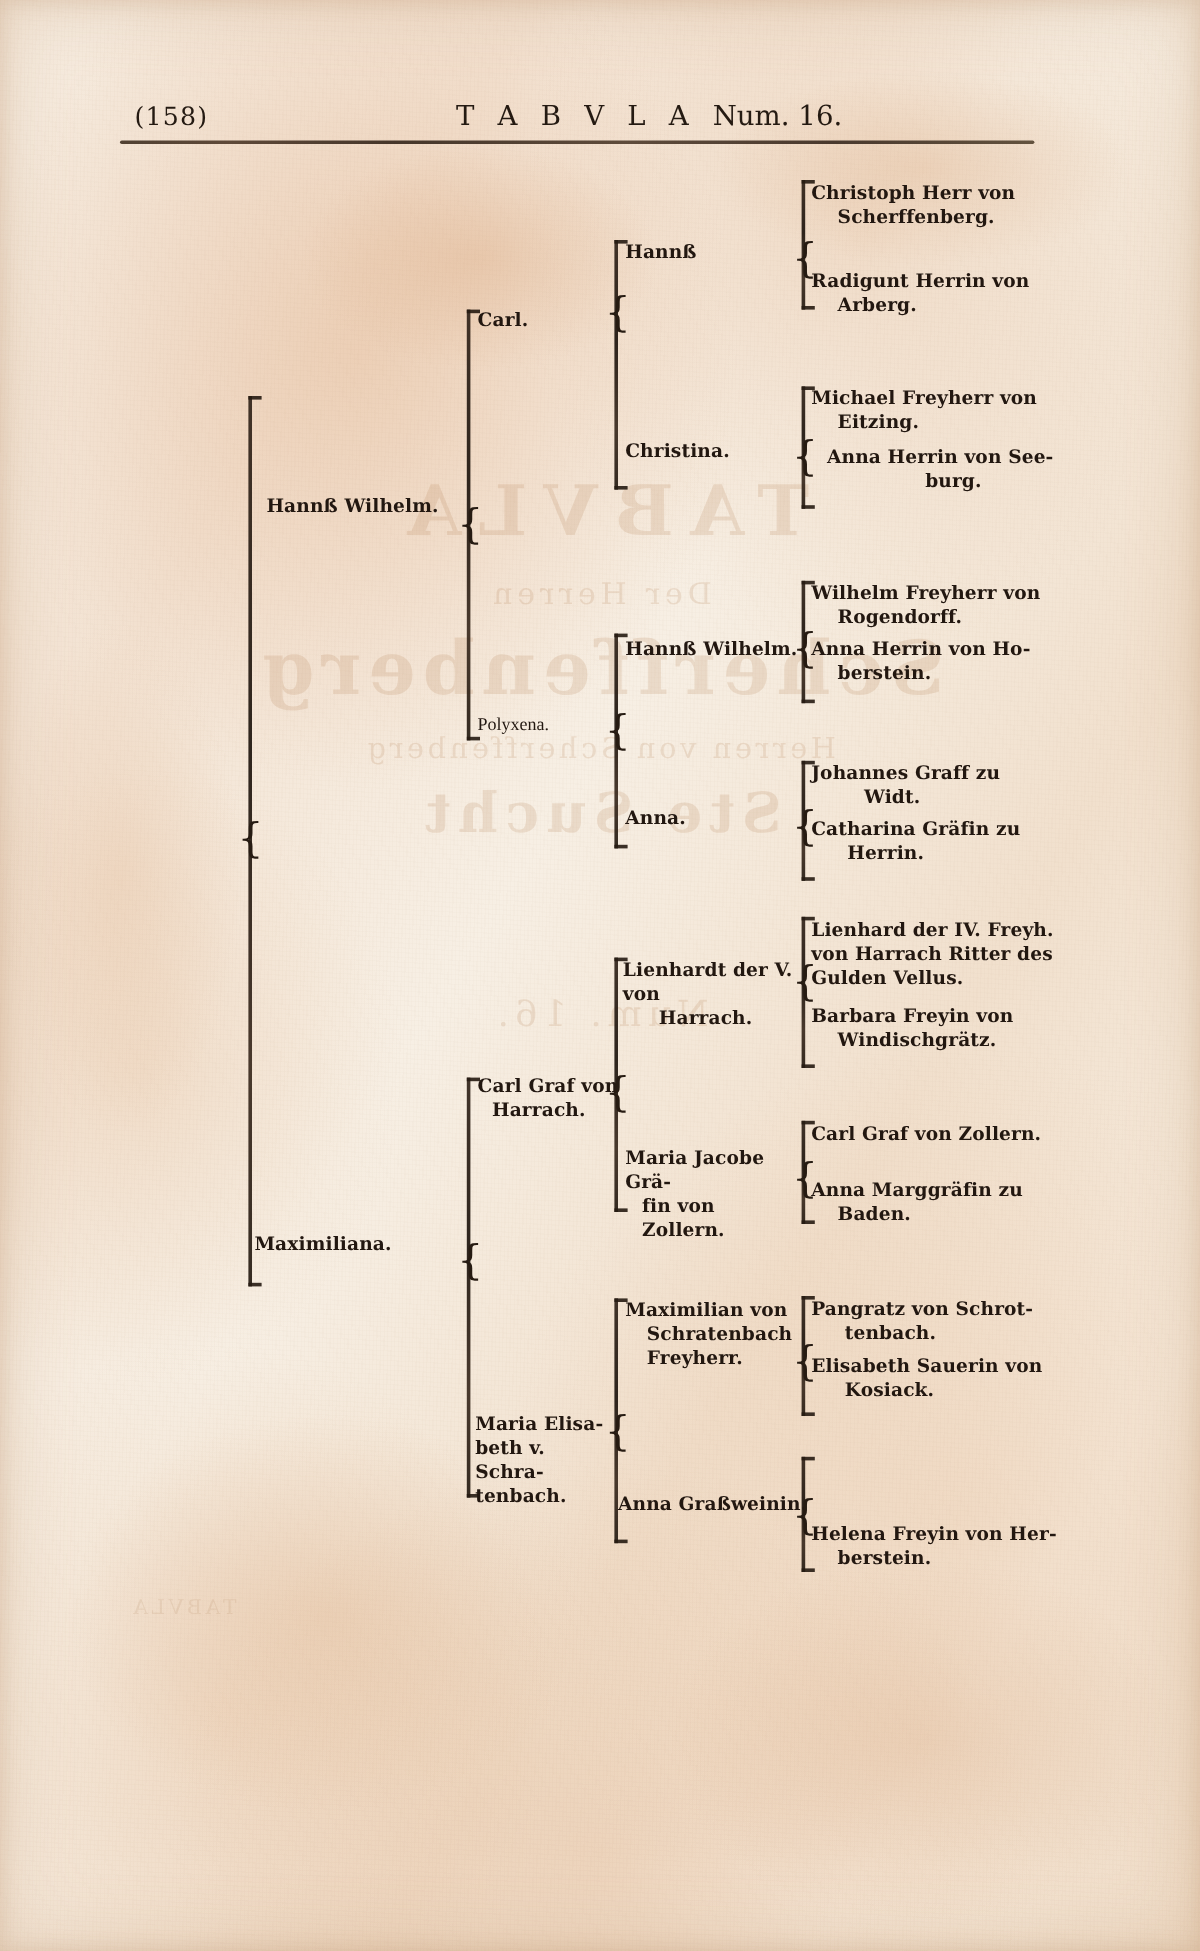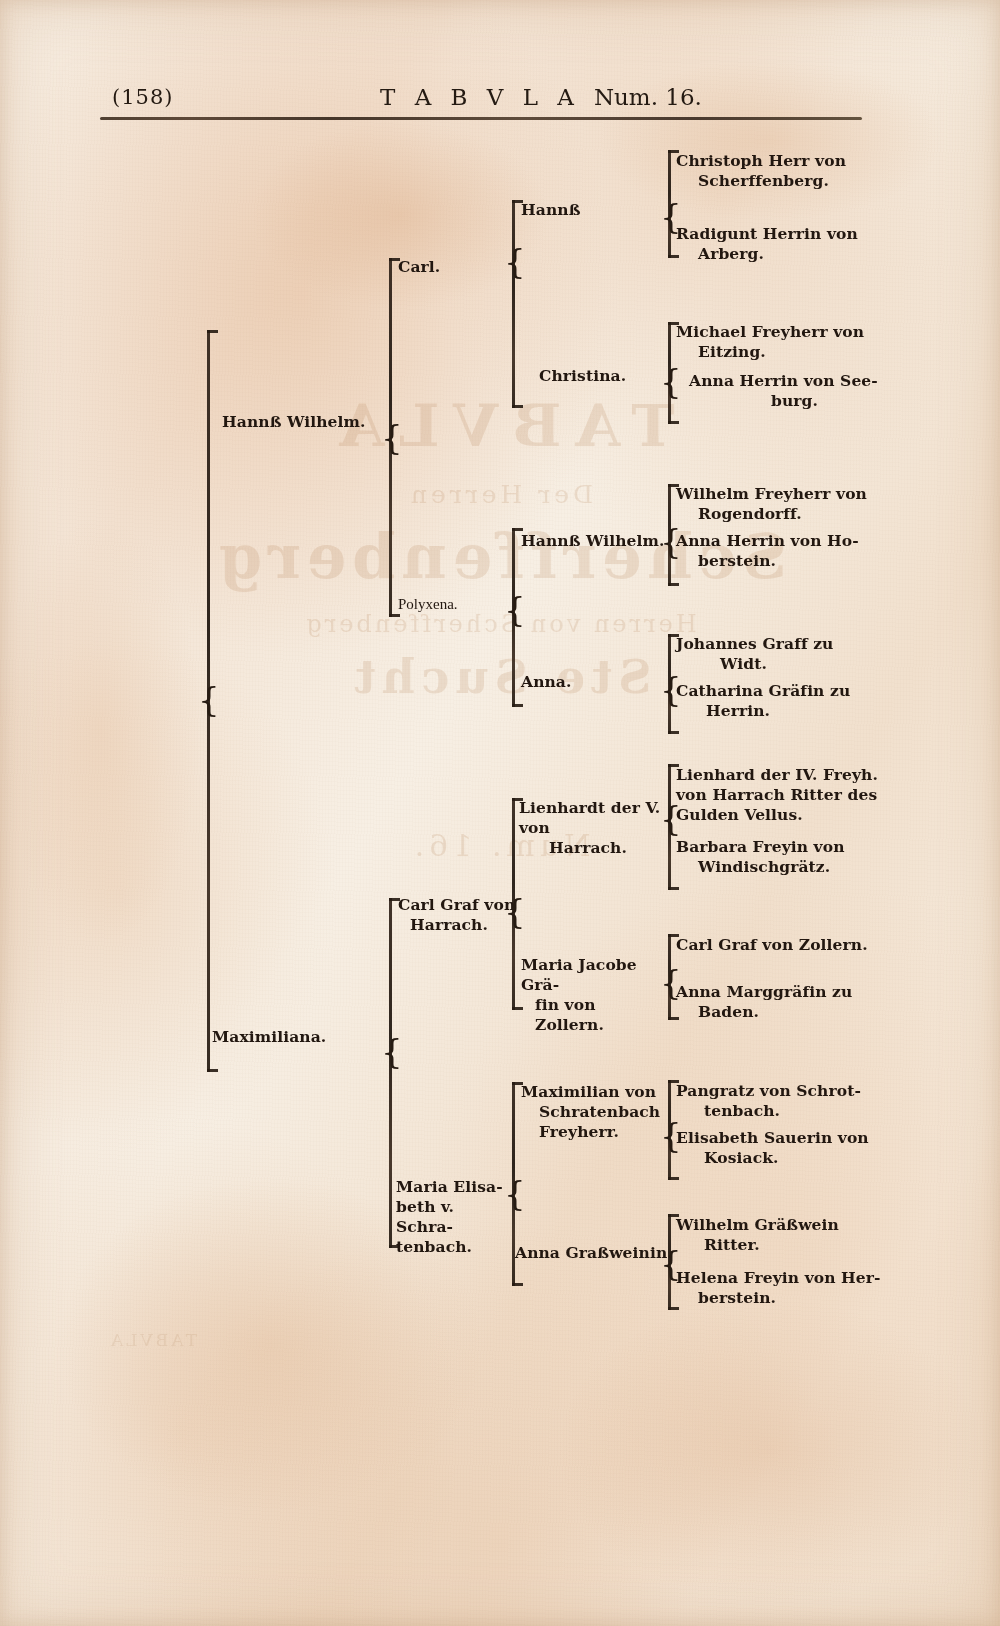"Christina." div.node { left: 539px -> 521px }
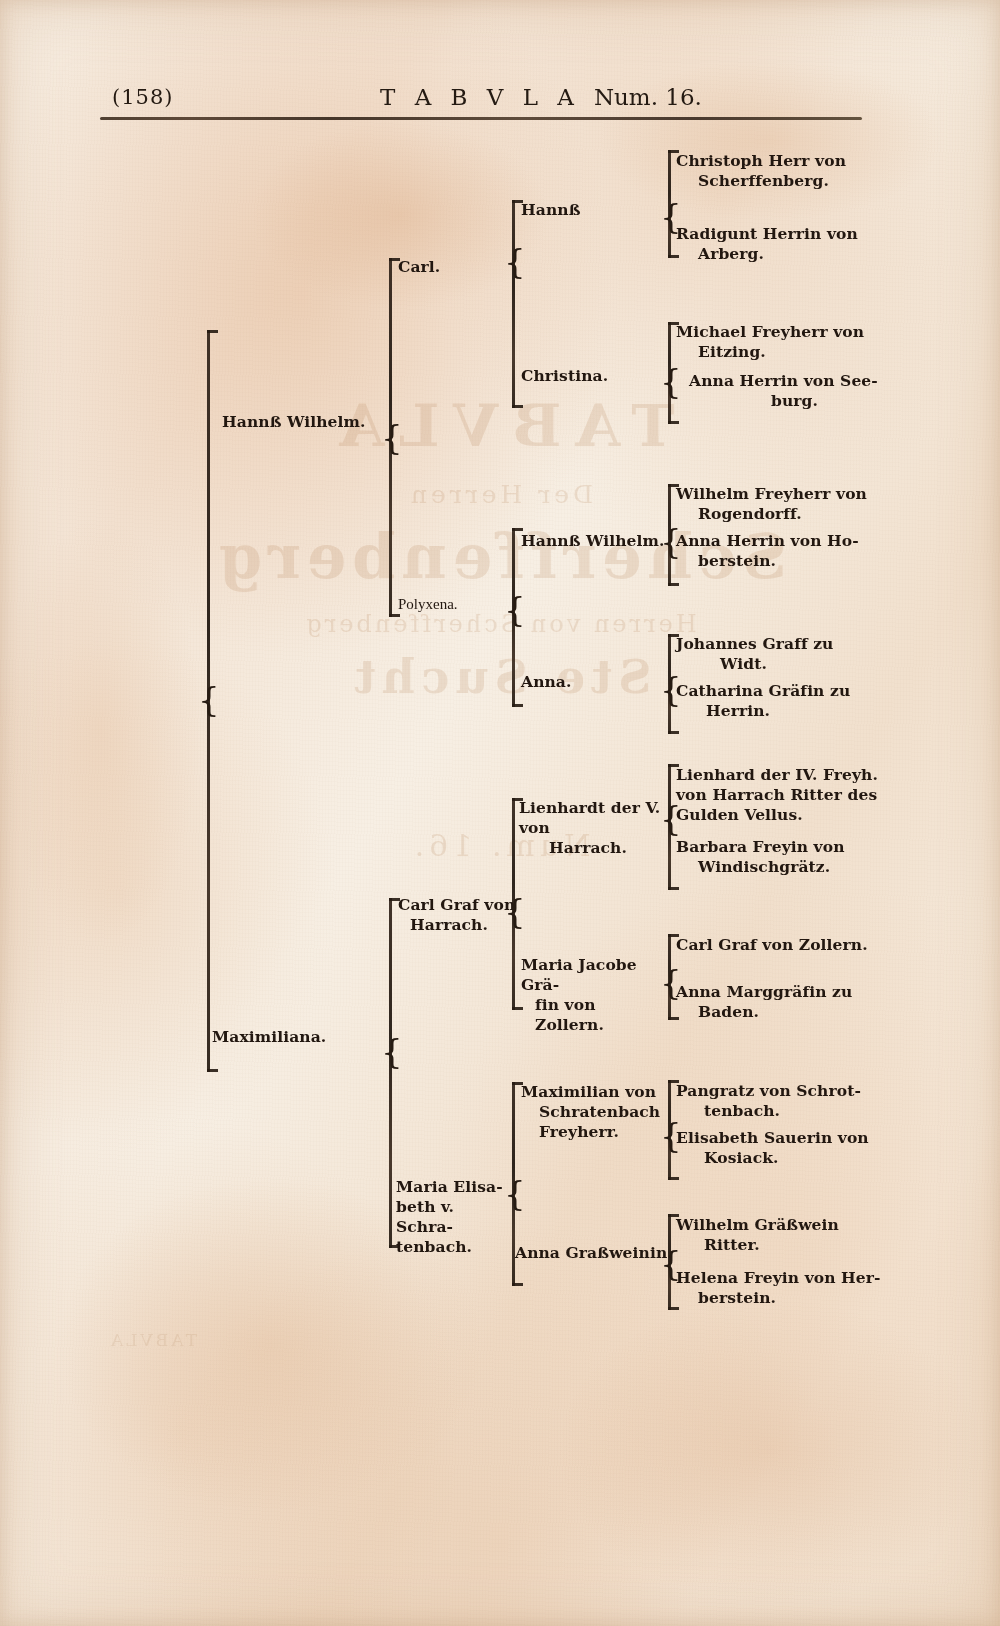"Wilhelm Gräßwein" div.node { html: <div> <div>Wilhelm Gräßwein</div> <div>Ritter.</div> </div> -> none }
